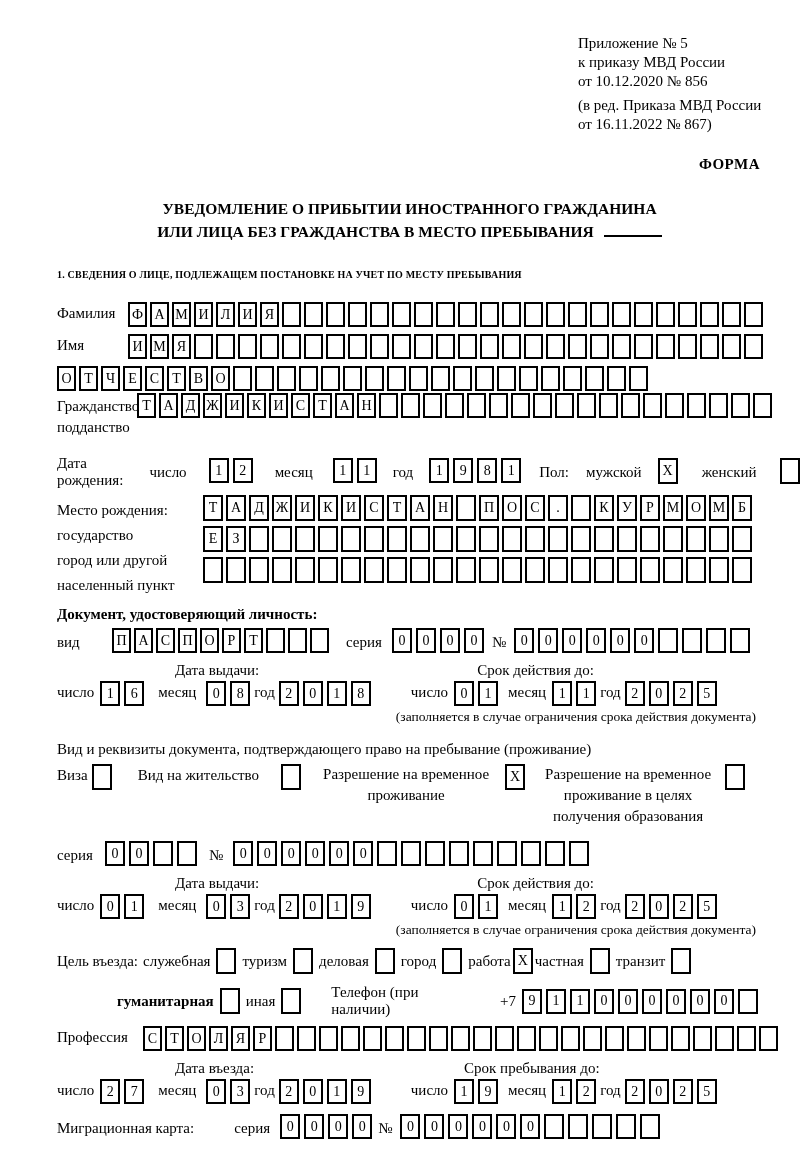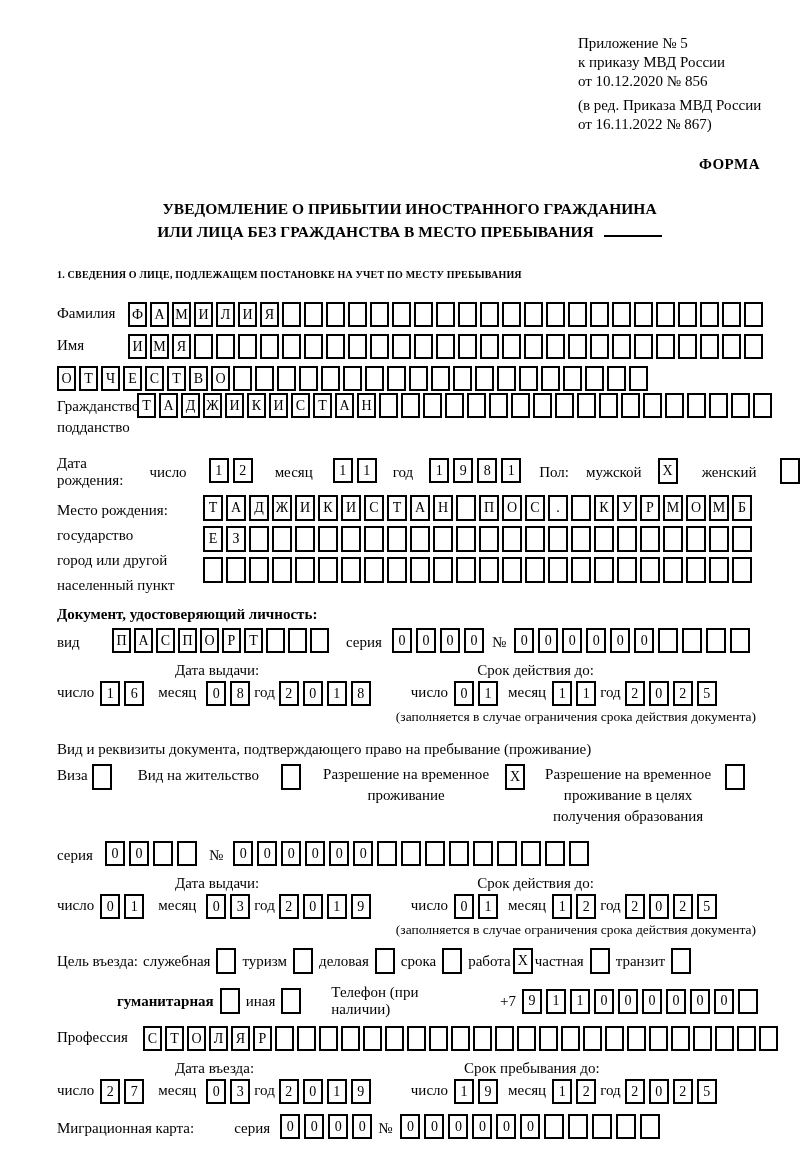"срока" span { text: срока -> город }
